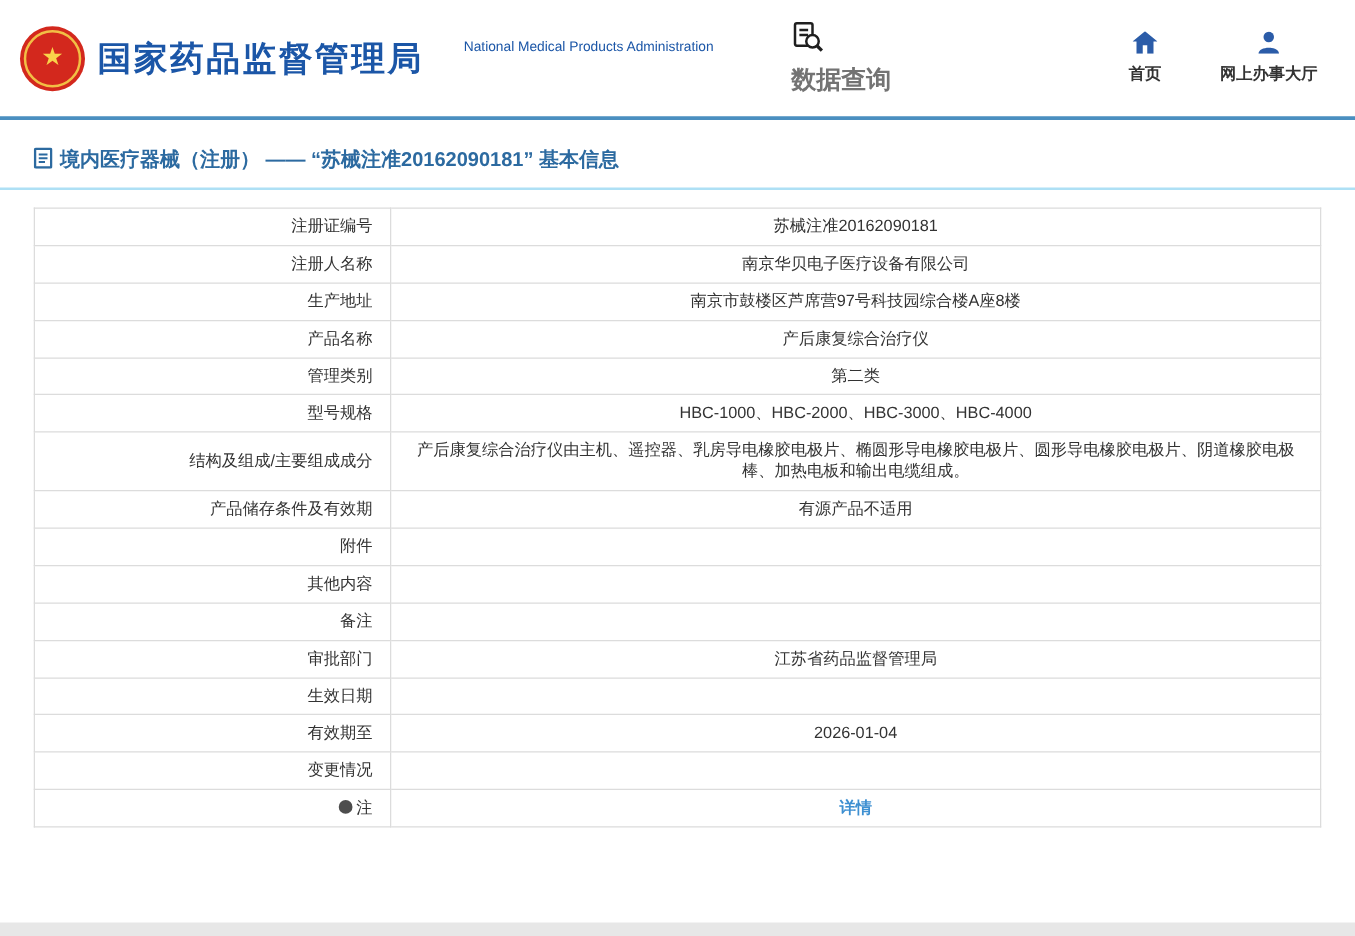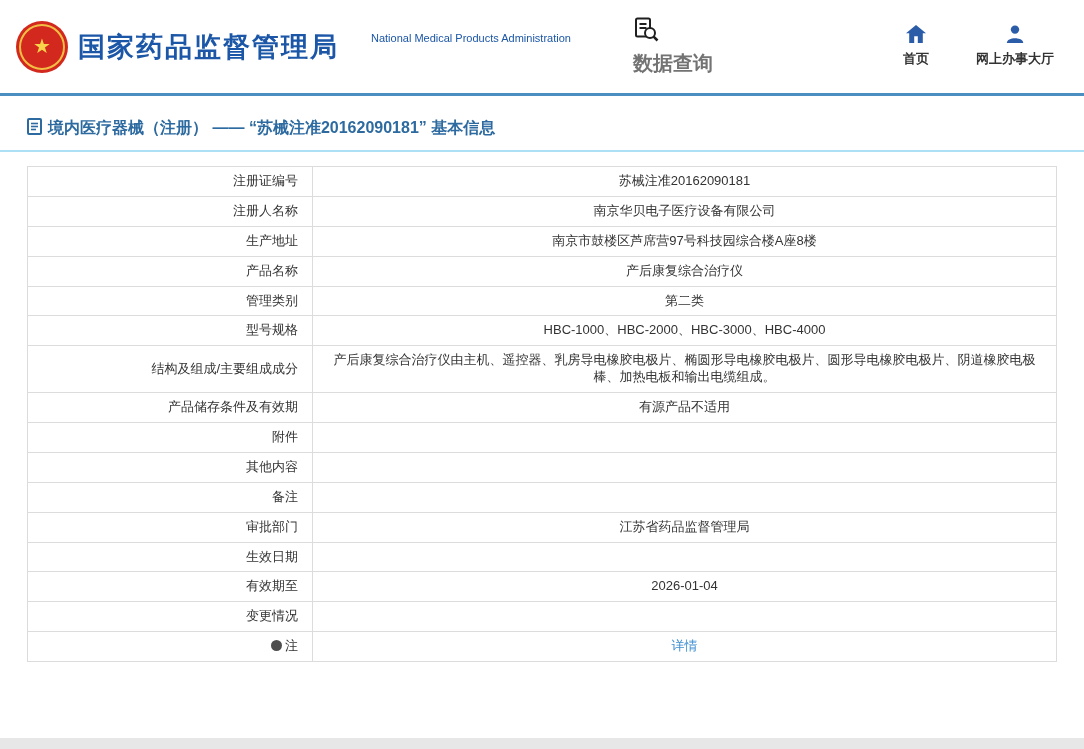"详情" td.value-cell a { font-weight: none -> bold }
